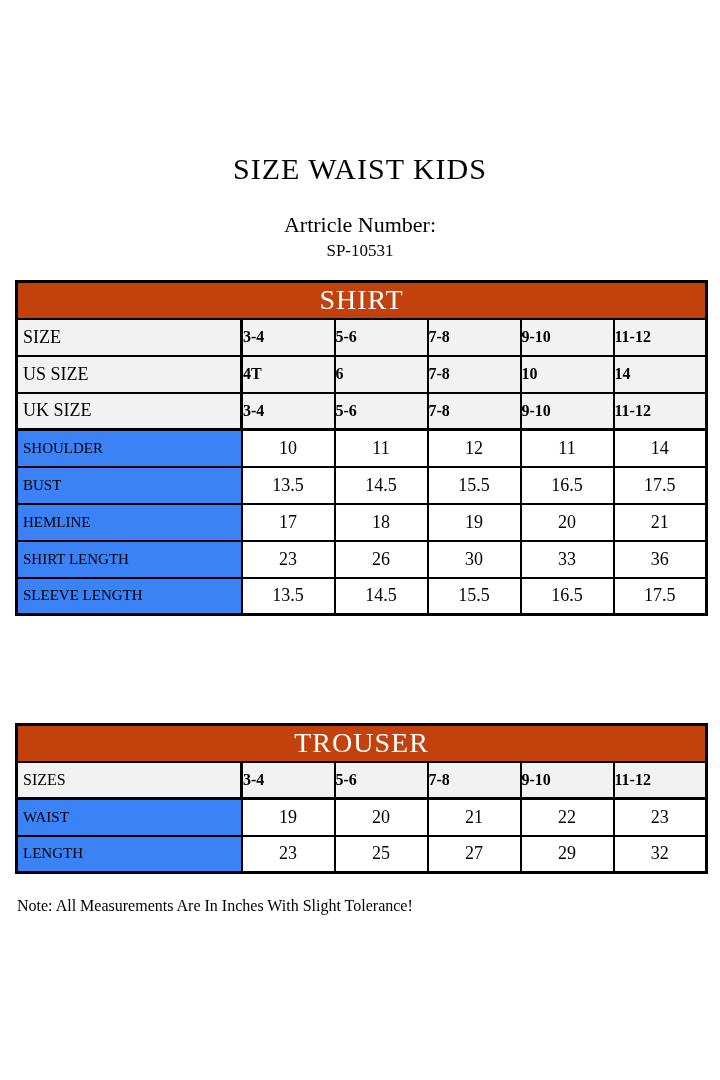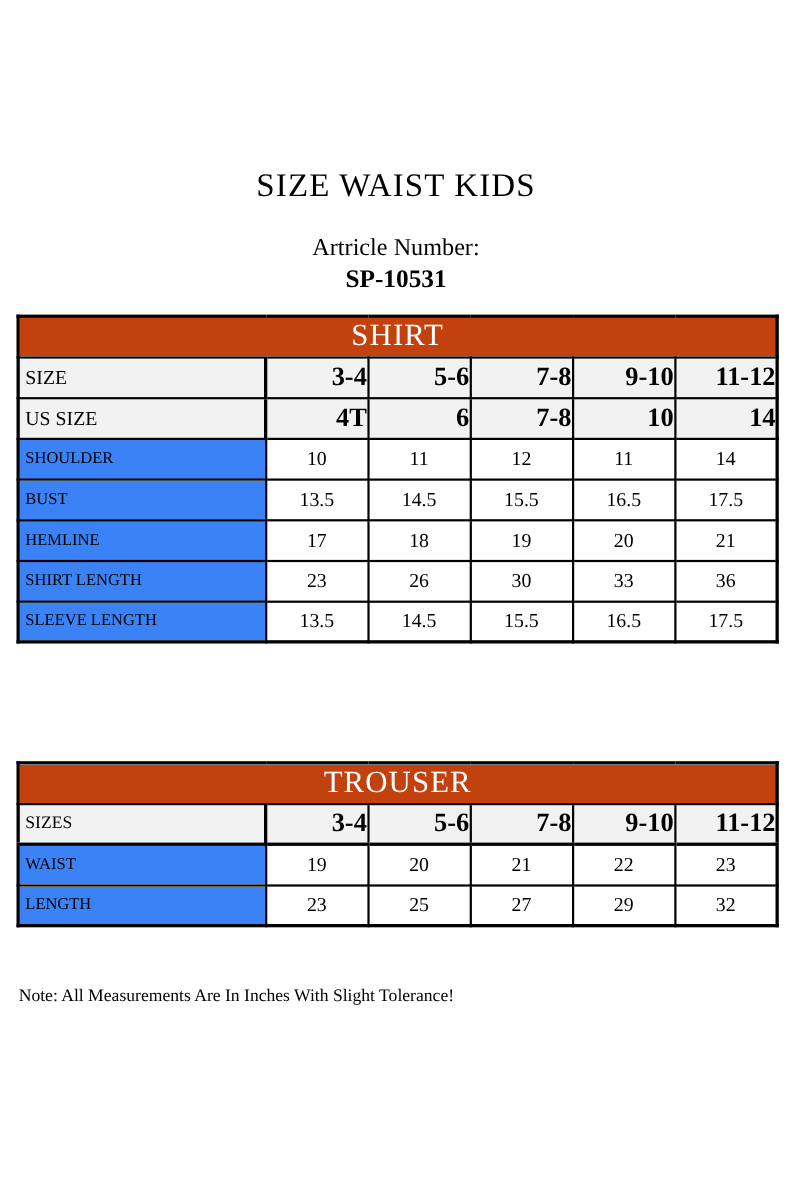"SP-10531" .article-number { font-size: 23px -> 17px; font-weight: 700 -> 400 }
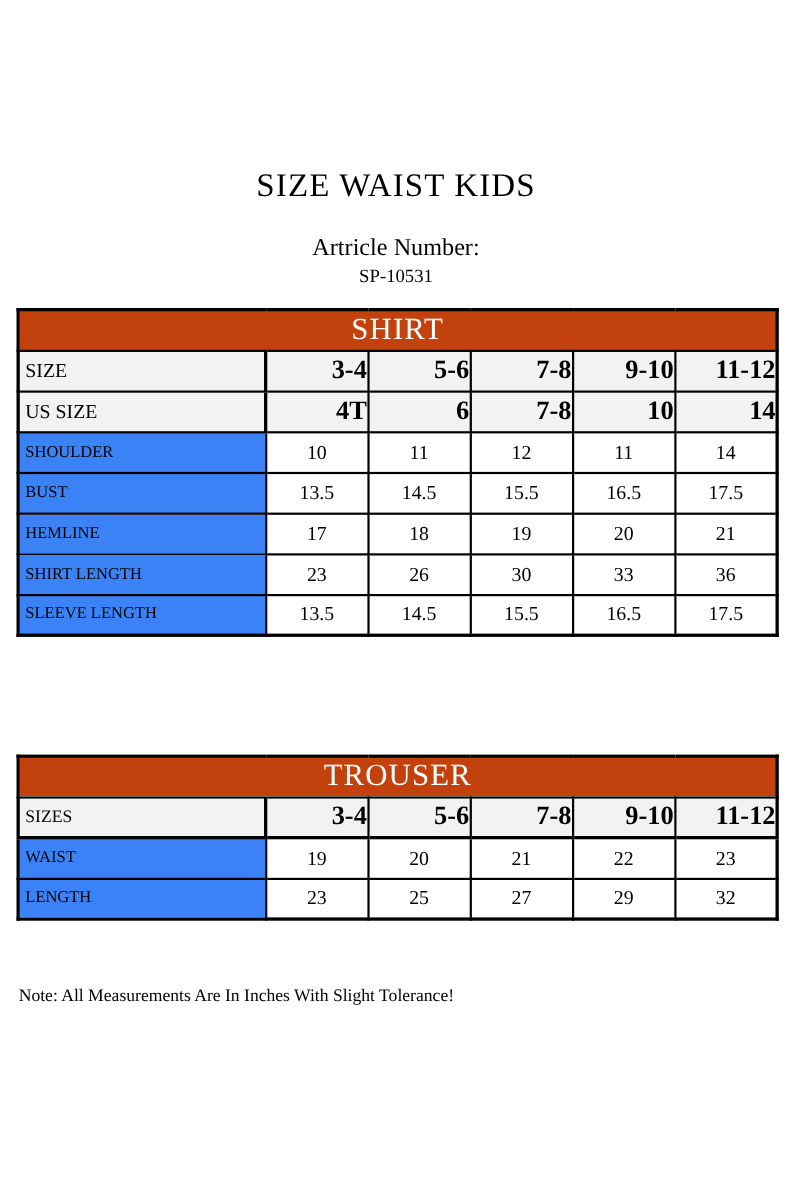"3-4" .size-table tr.bold-row td.val { font-size: 24px -> 16px; text-align: right -> left }
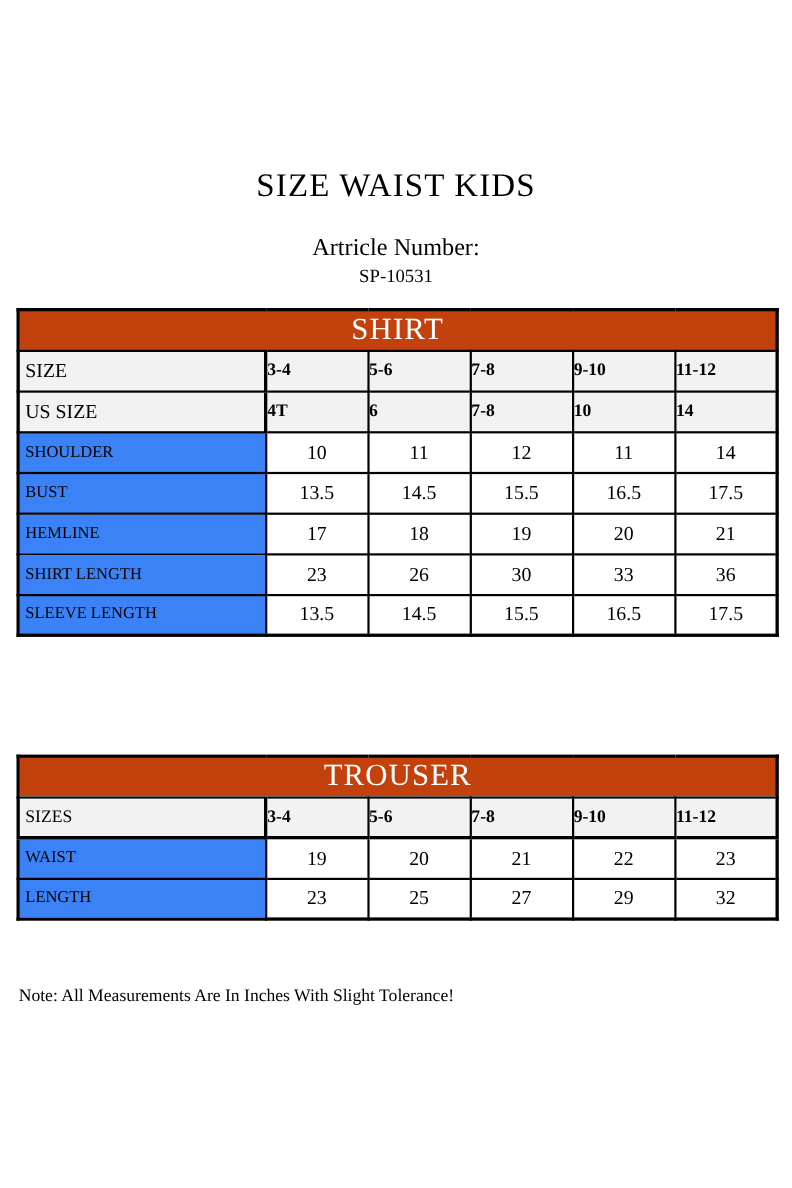"UK SIZE" tr.bold-row { html: none -> <tr> <td>UK SIZE</td> <td>3-4</td> <td>5-6</td> <td>7-8</td> <td>9-10</td> <td>11-12</td> </tr> }
